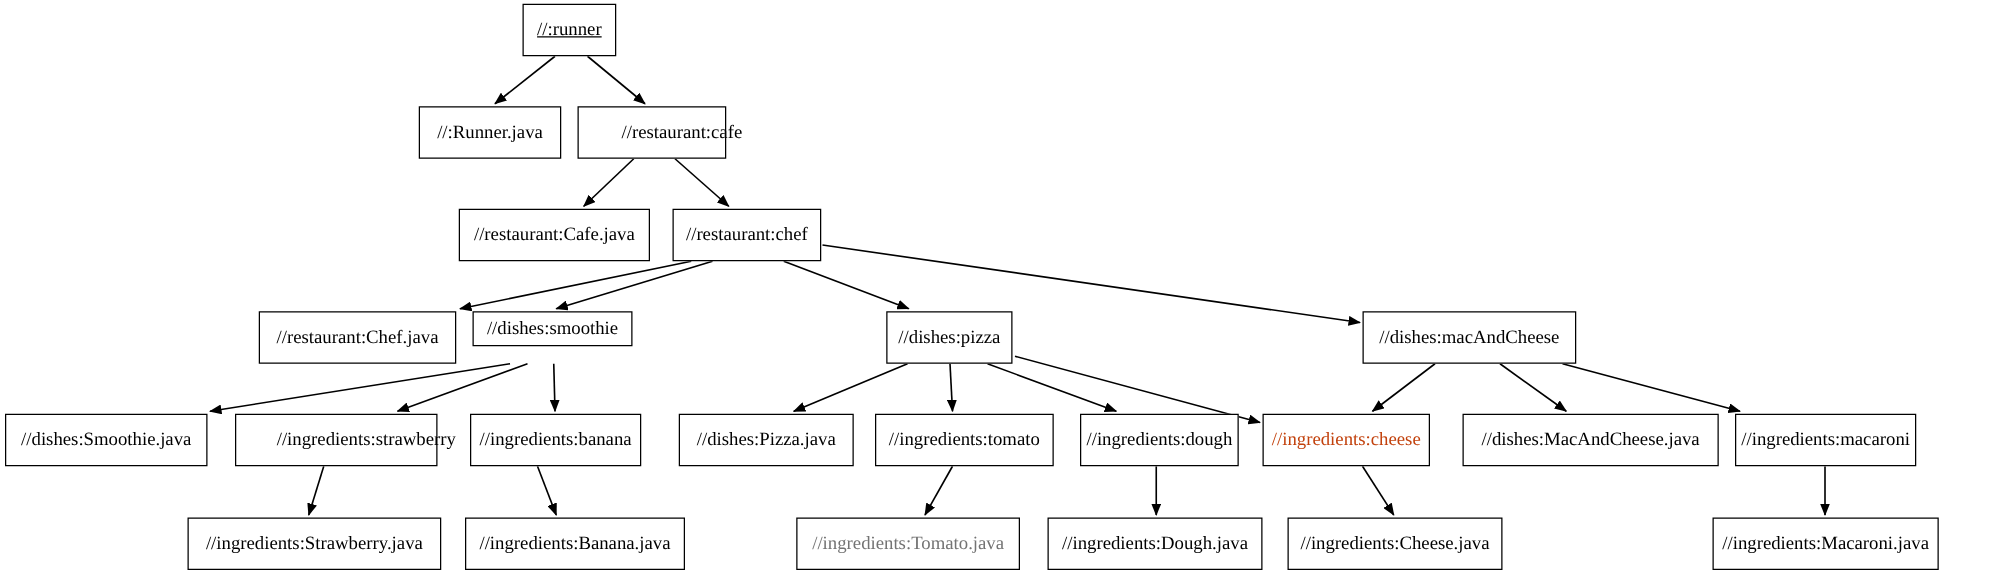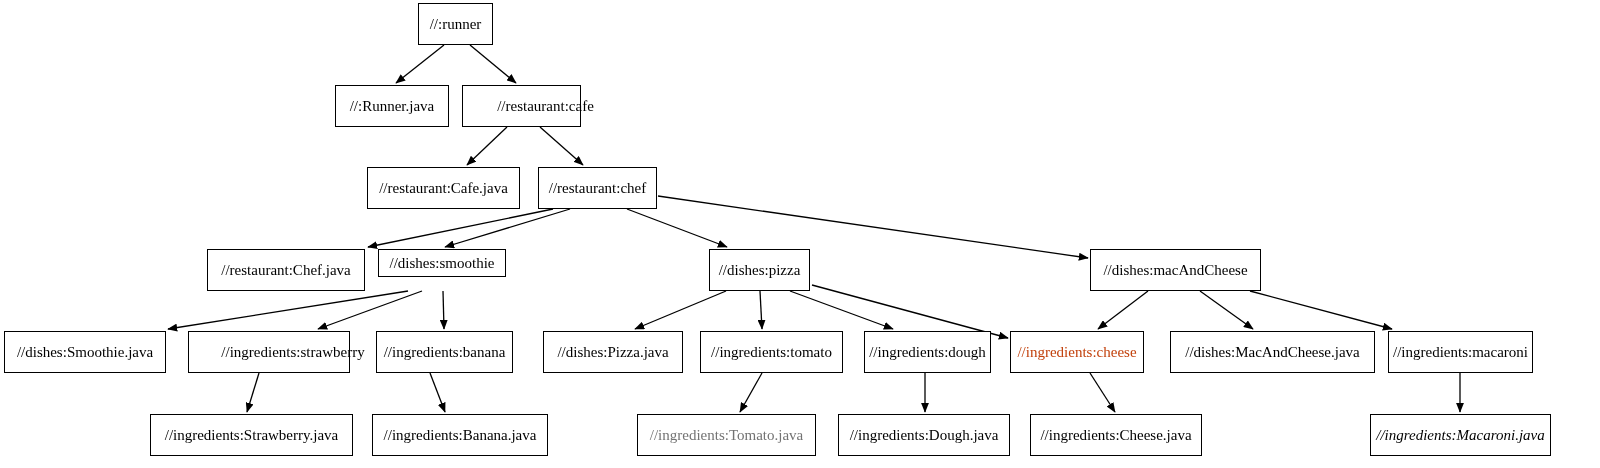"//:runner" div.graph-node { text-decoration: none -> underline }
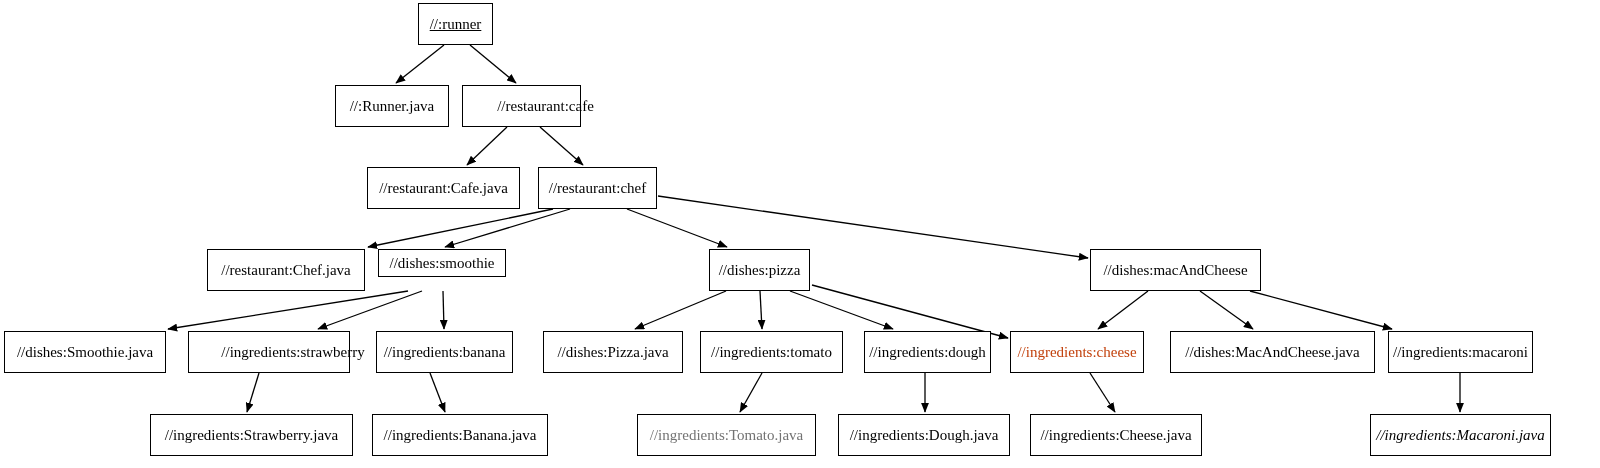"//ingredients:Macaroni.java" div.graph-node { font-style: italic -> none }
